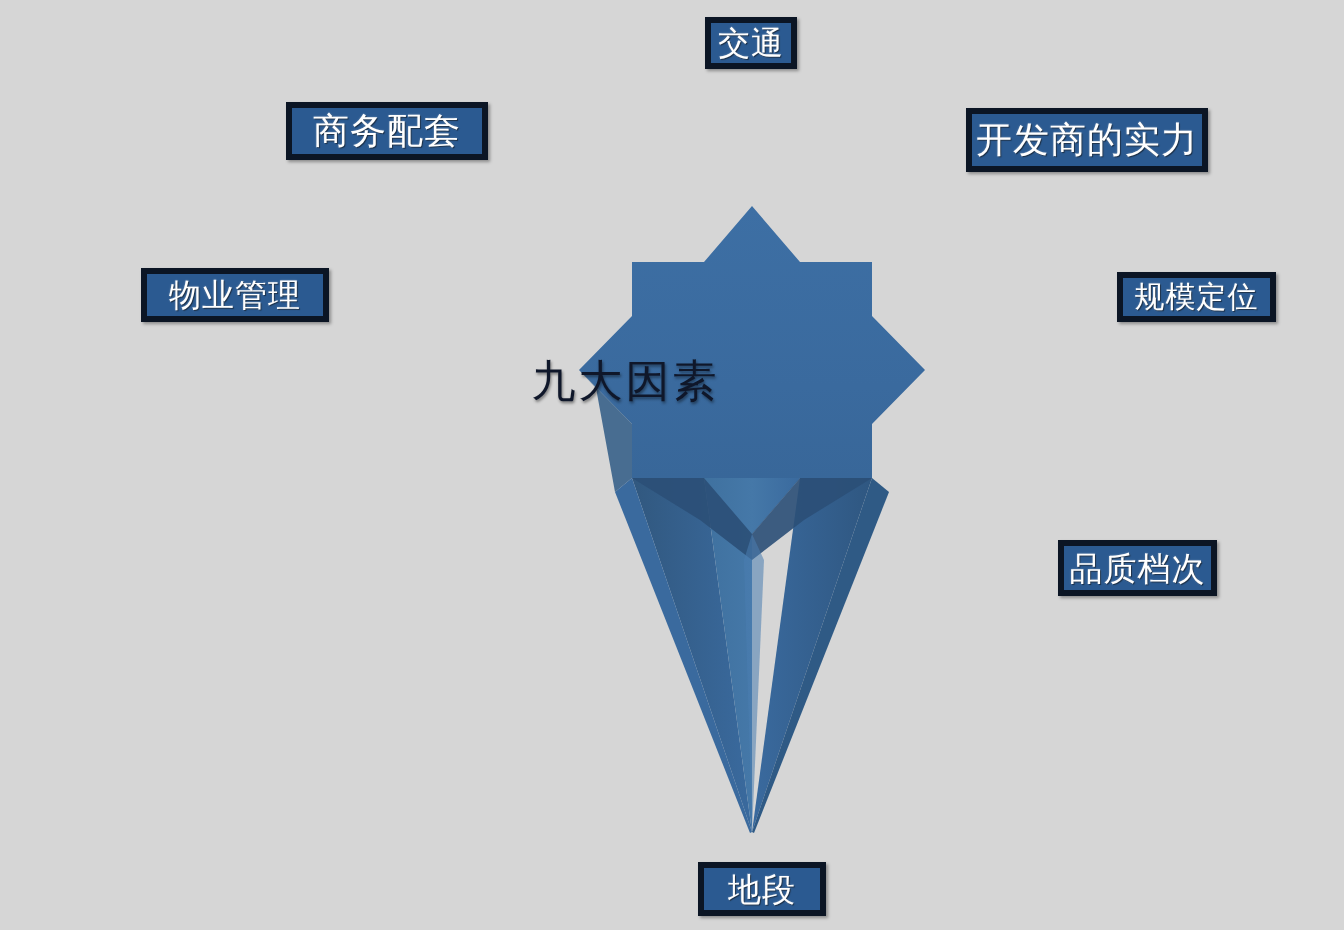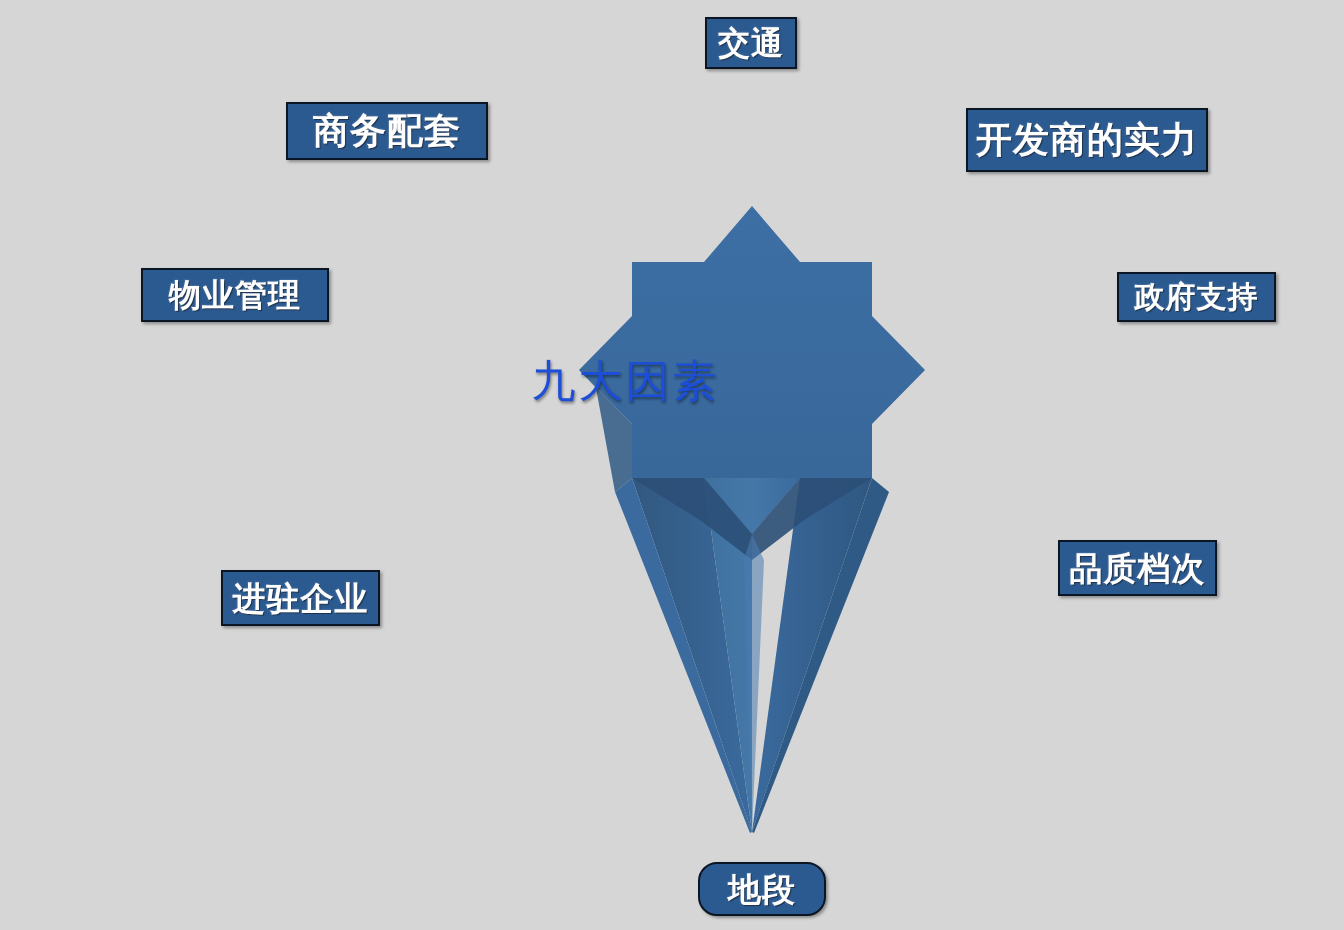"交通" .label-box { border: 2px solid #ef4444 -> 6px solid #ef4444; font-weight: 700 -> 400 }
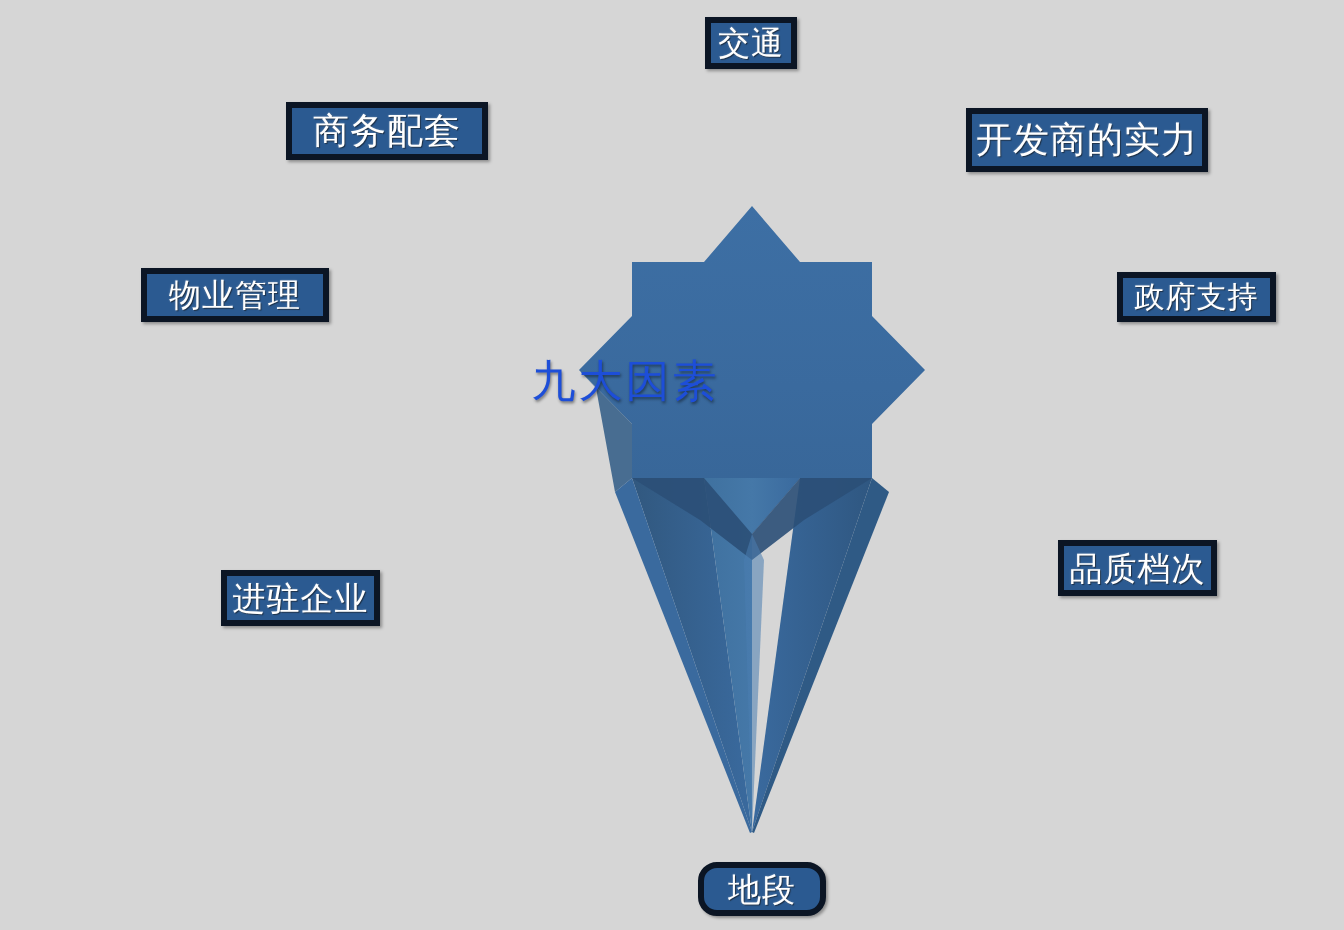"政府支持" div.label-box { text: 政府支持 -> 规模定位 }
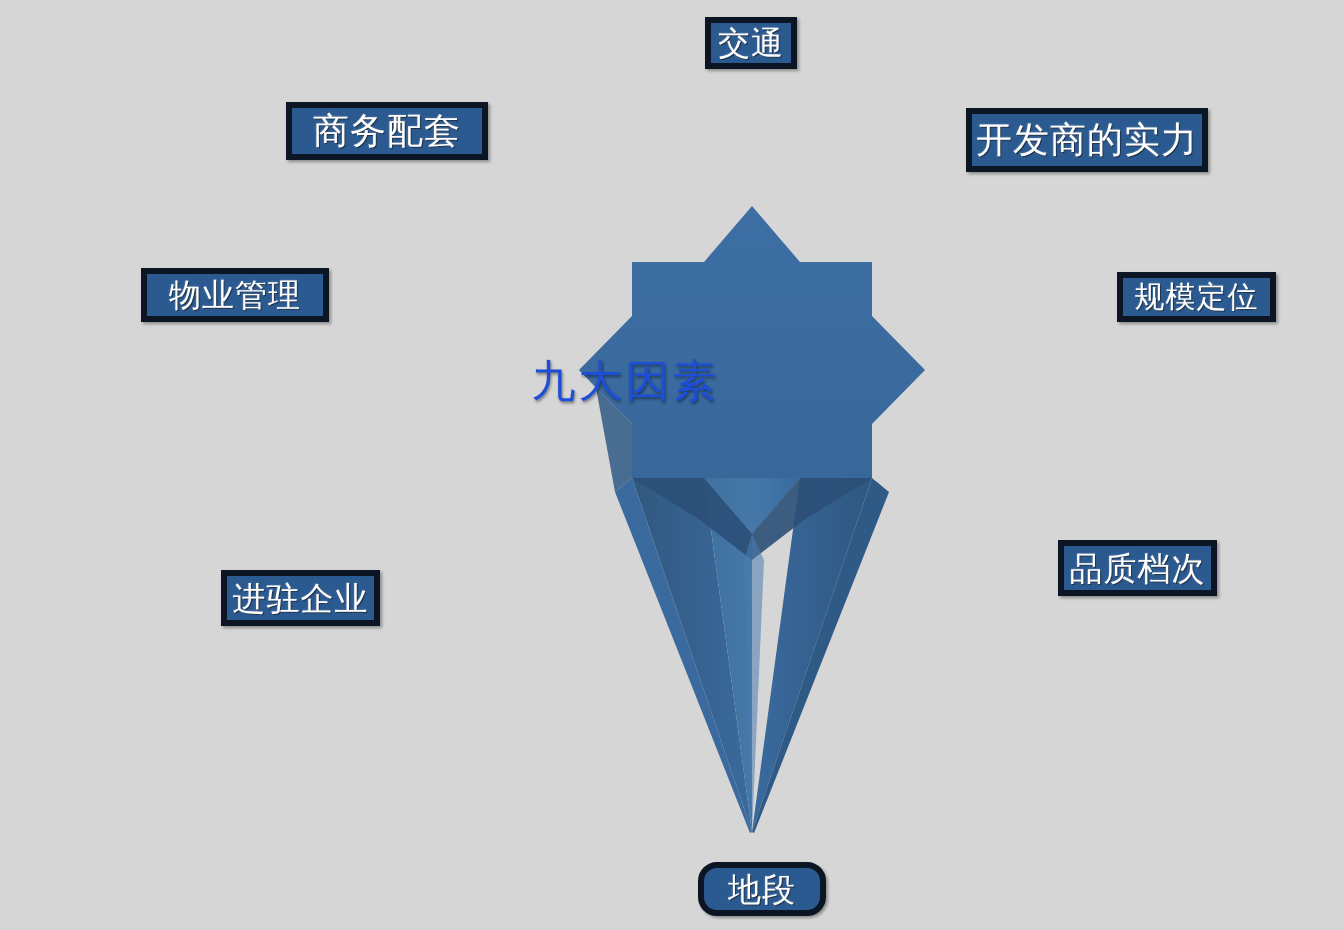"九大因素" div.center-title { color: #1d4ed8 -> #0f172a }
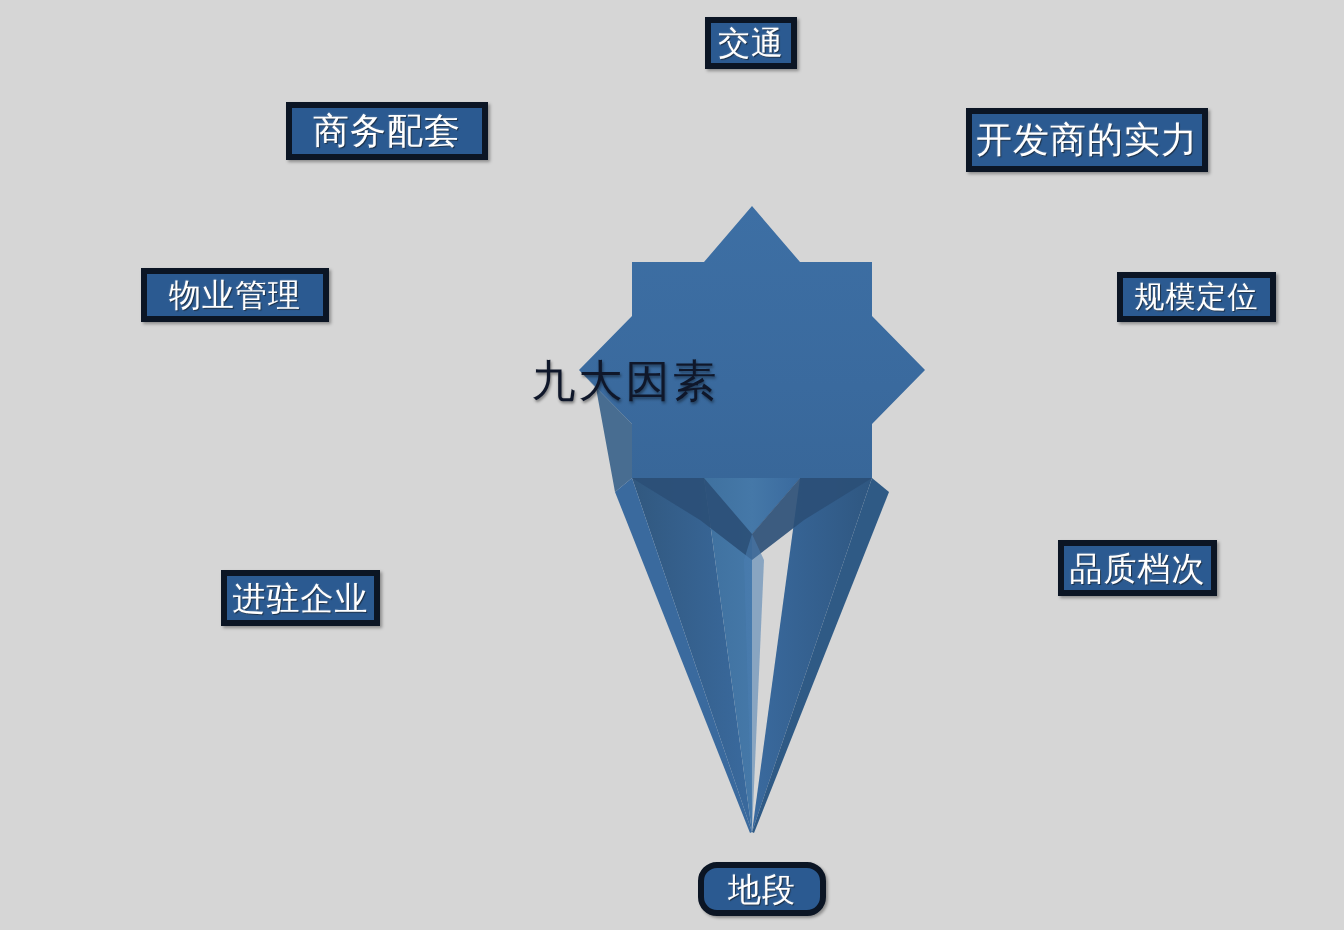"进驻企业" div.label-box { html: <div>进驻企业</div> -> none }
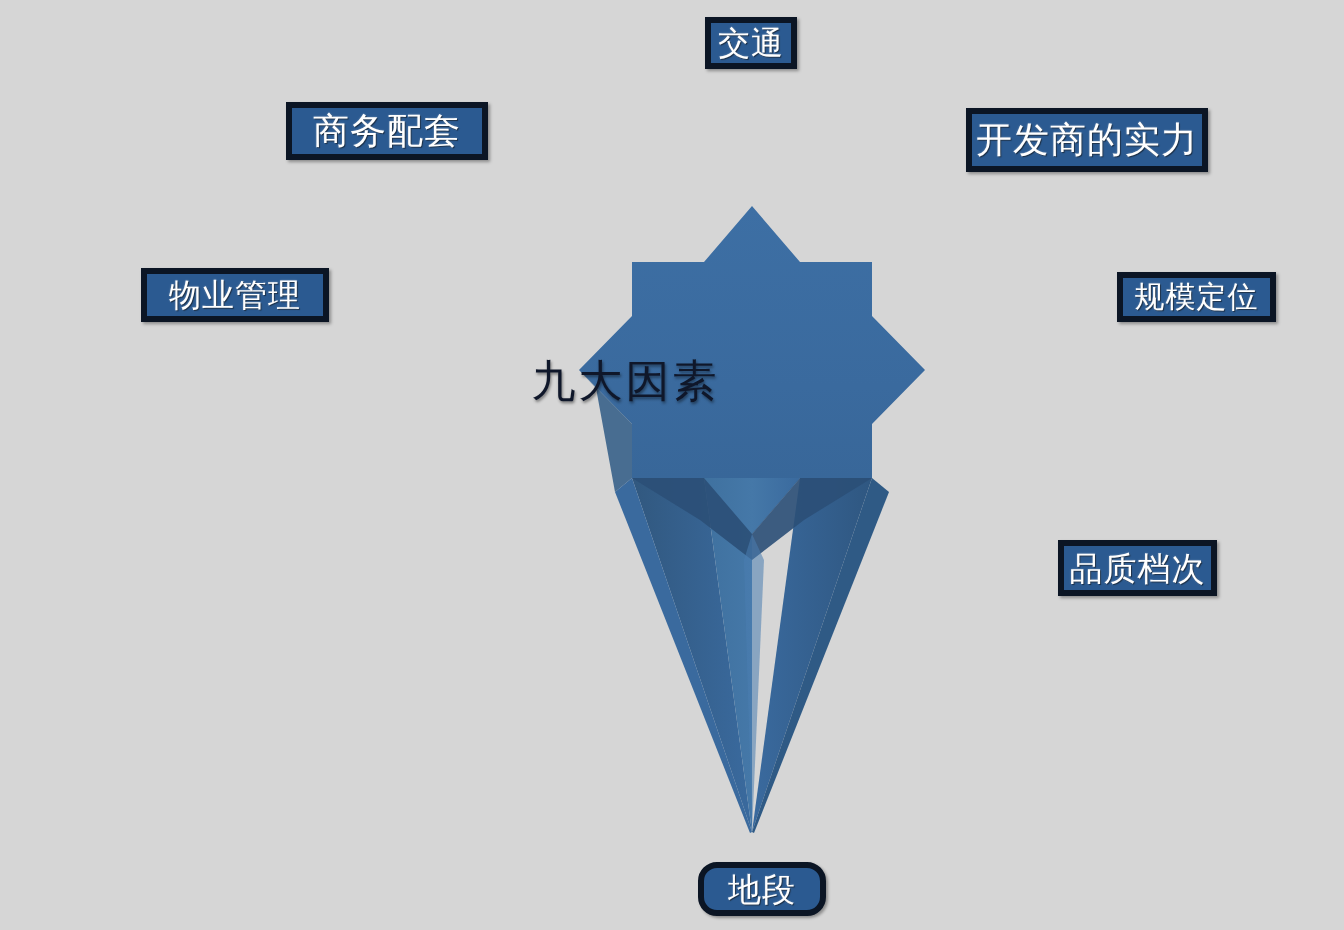"地段" div.label-box { border-radius: 19px -> none }
